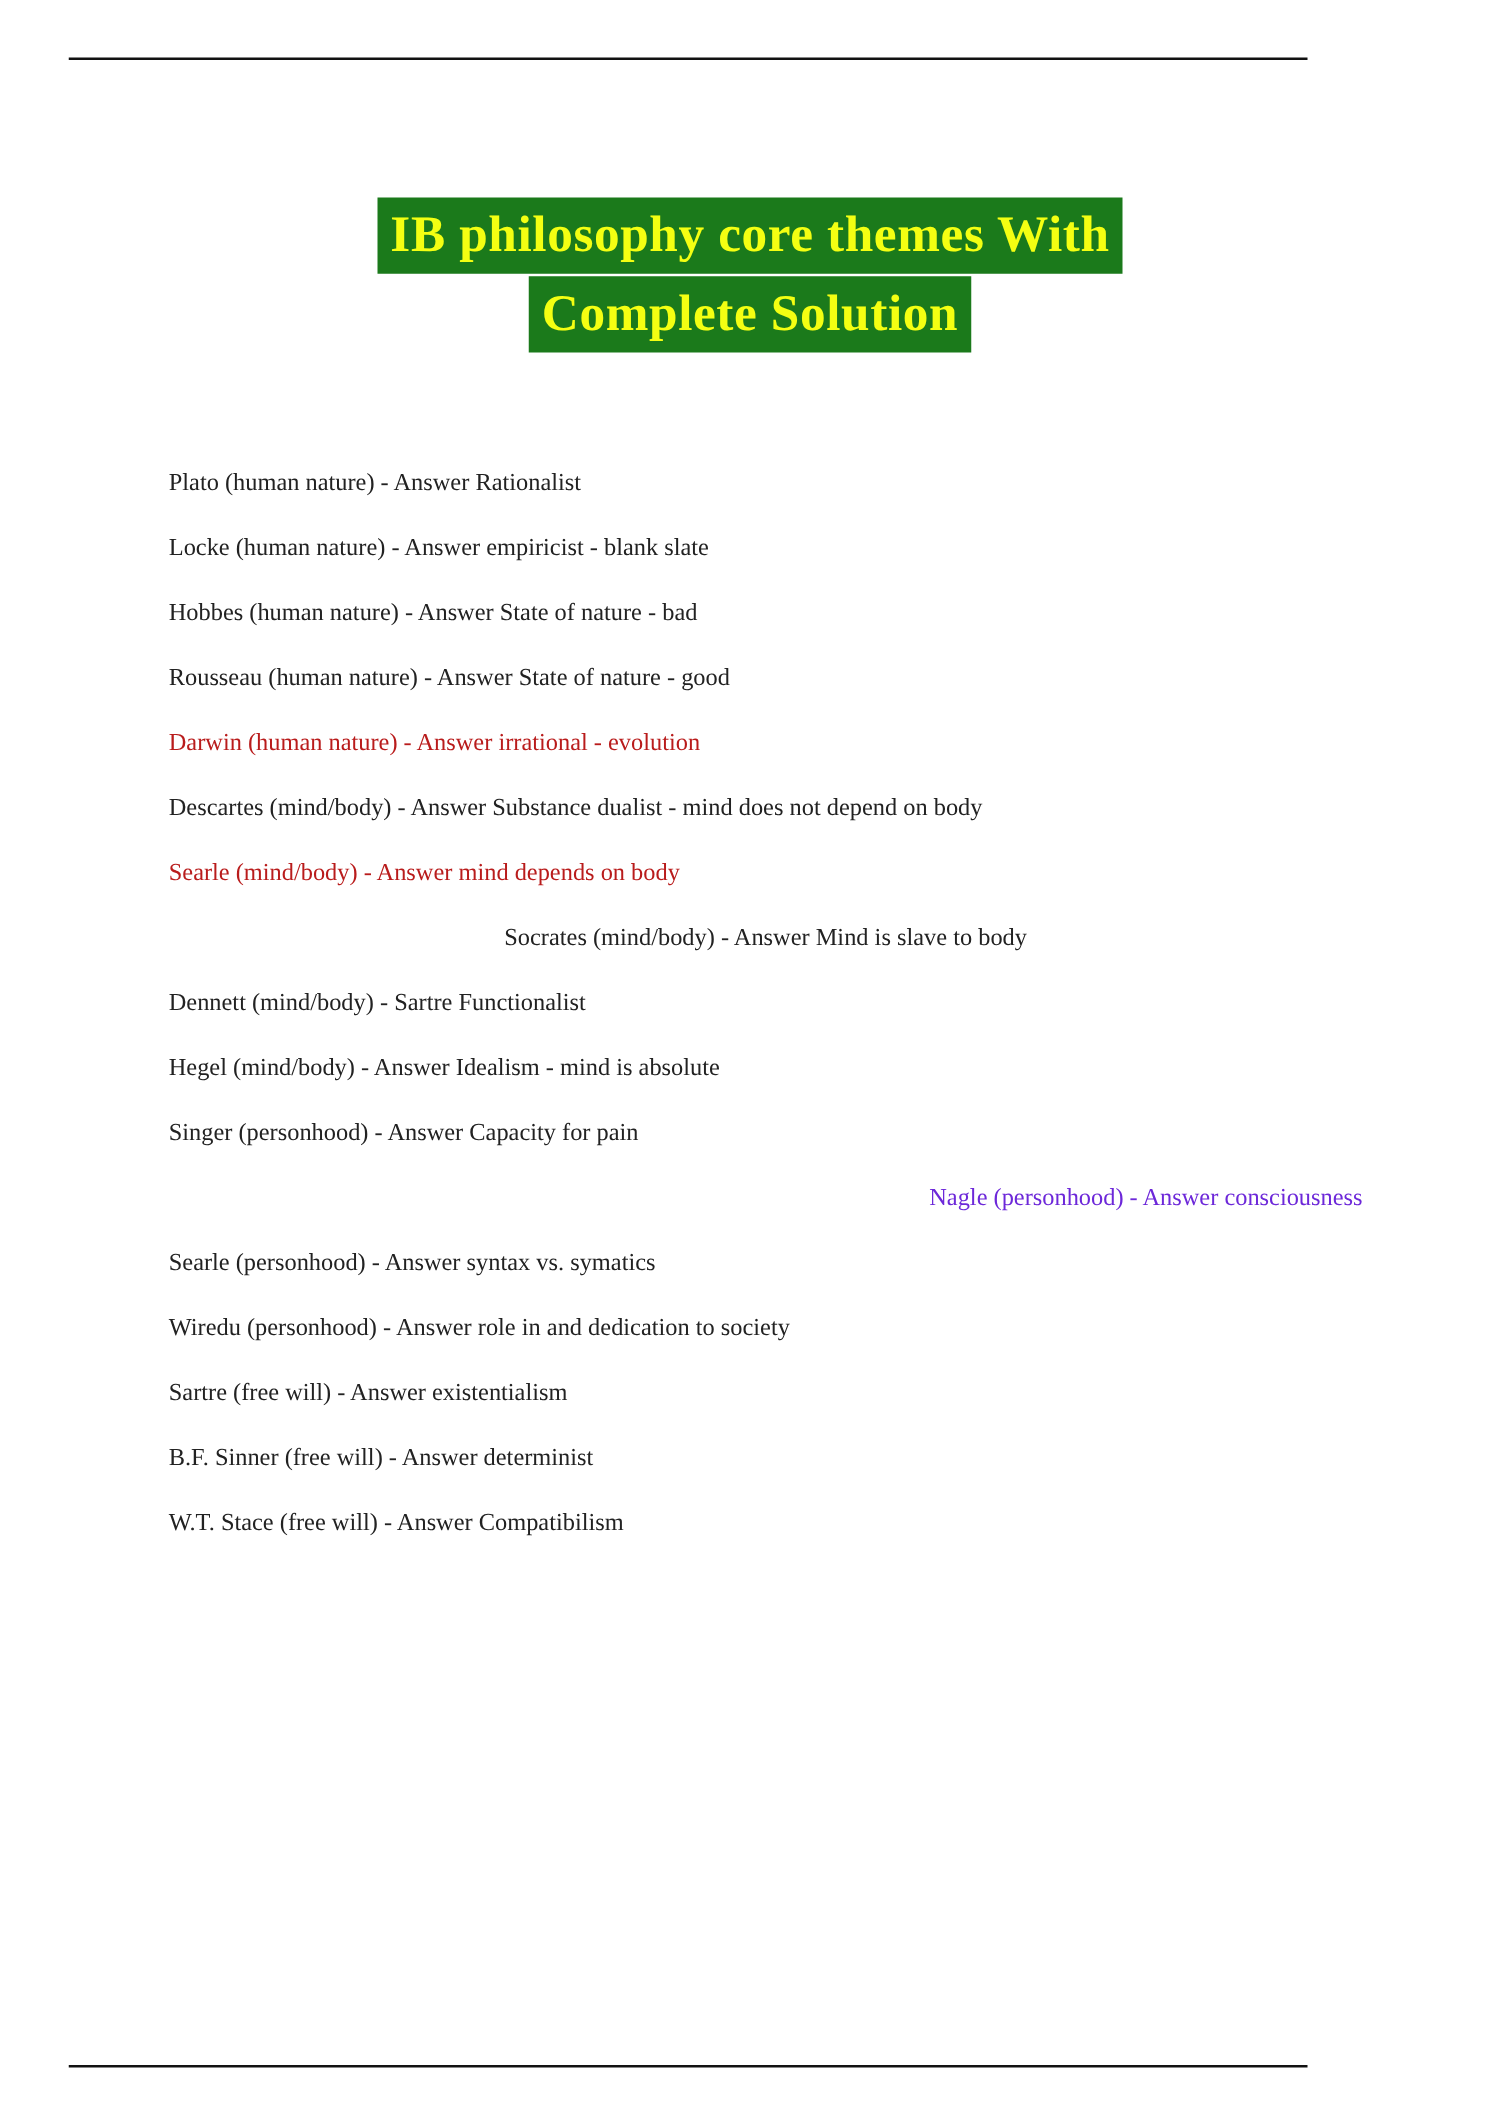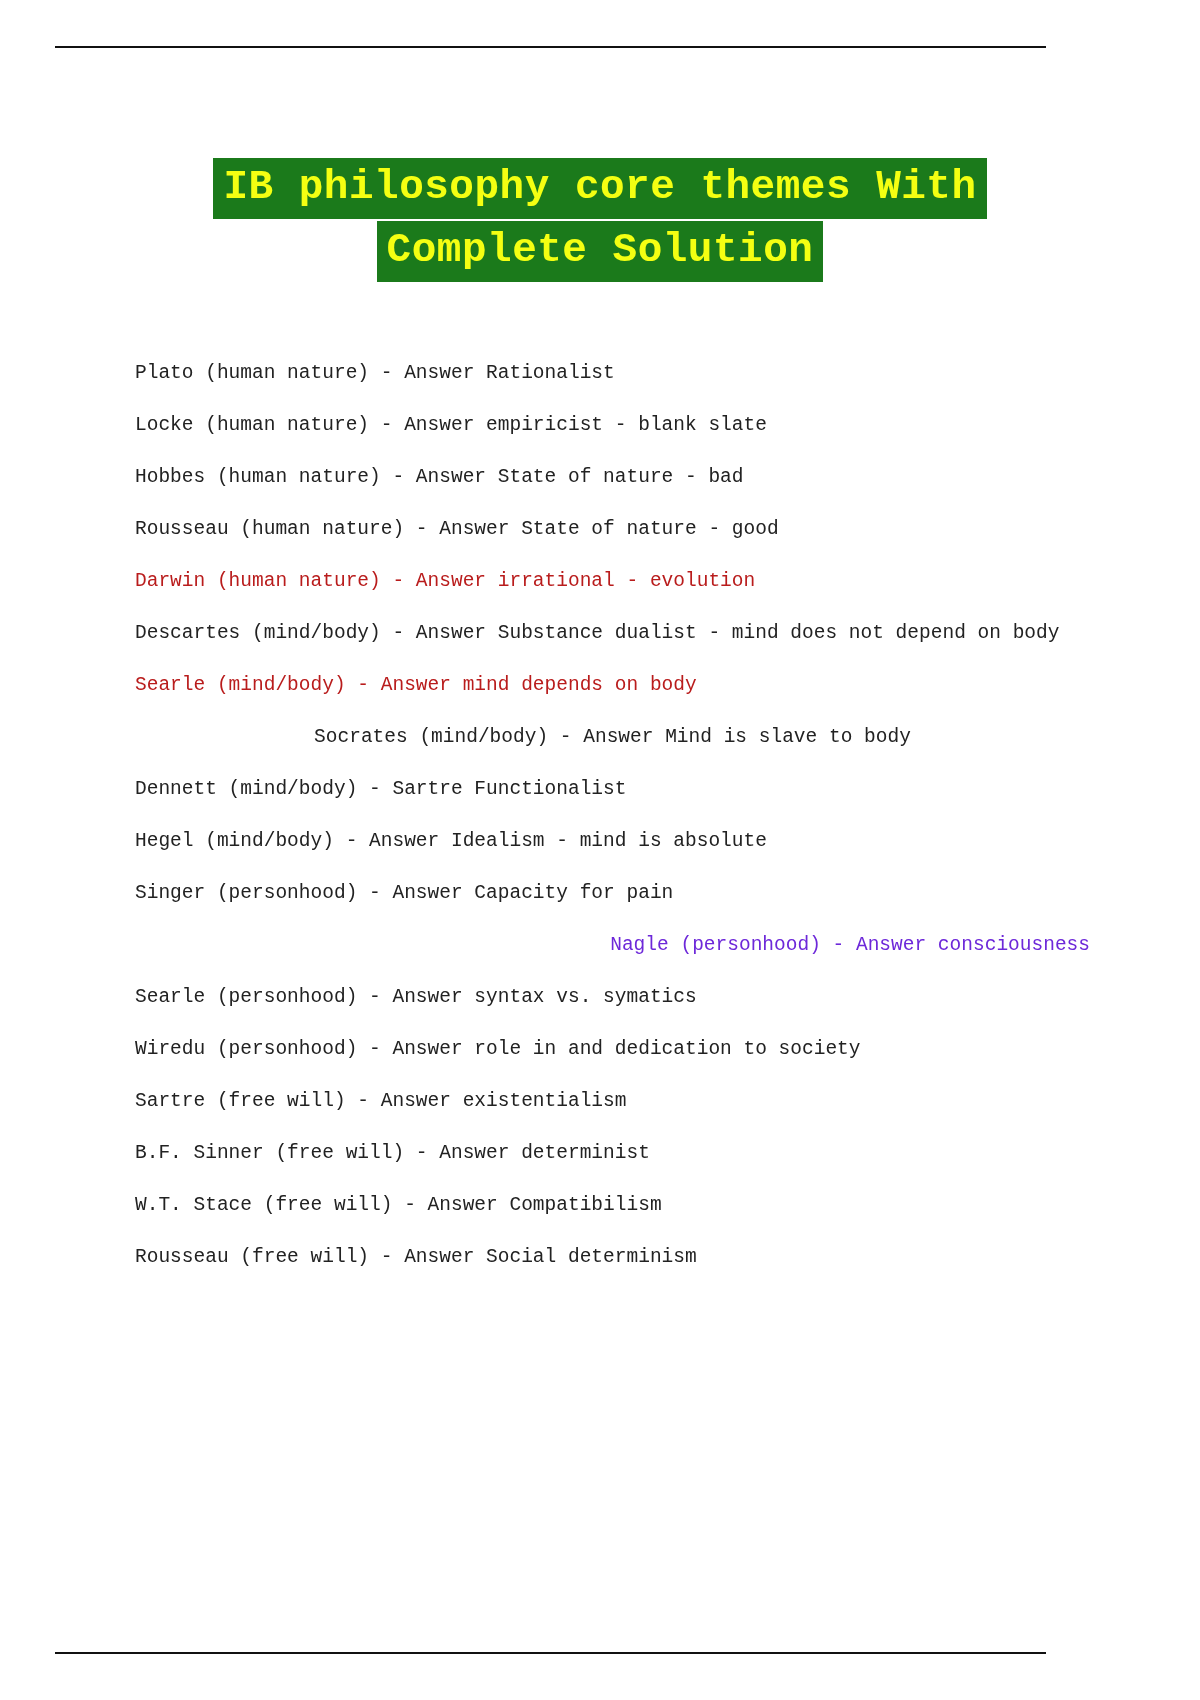"IB philosophy core themes With" .page { font-family: Liberation Mono, monospace -> Liberation Serif, serif }
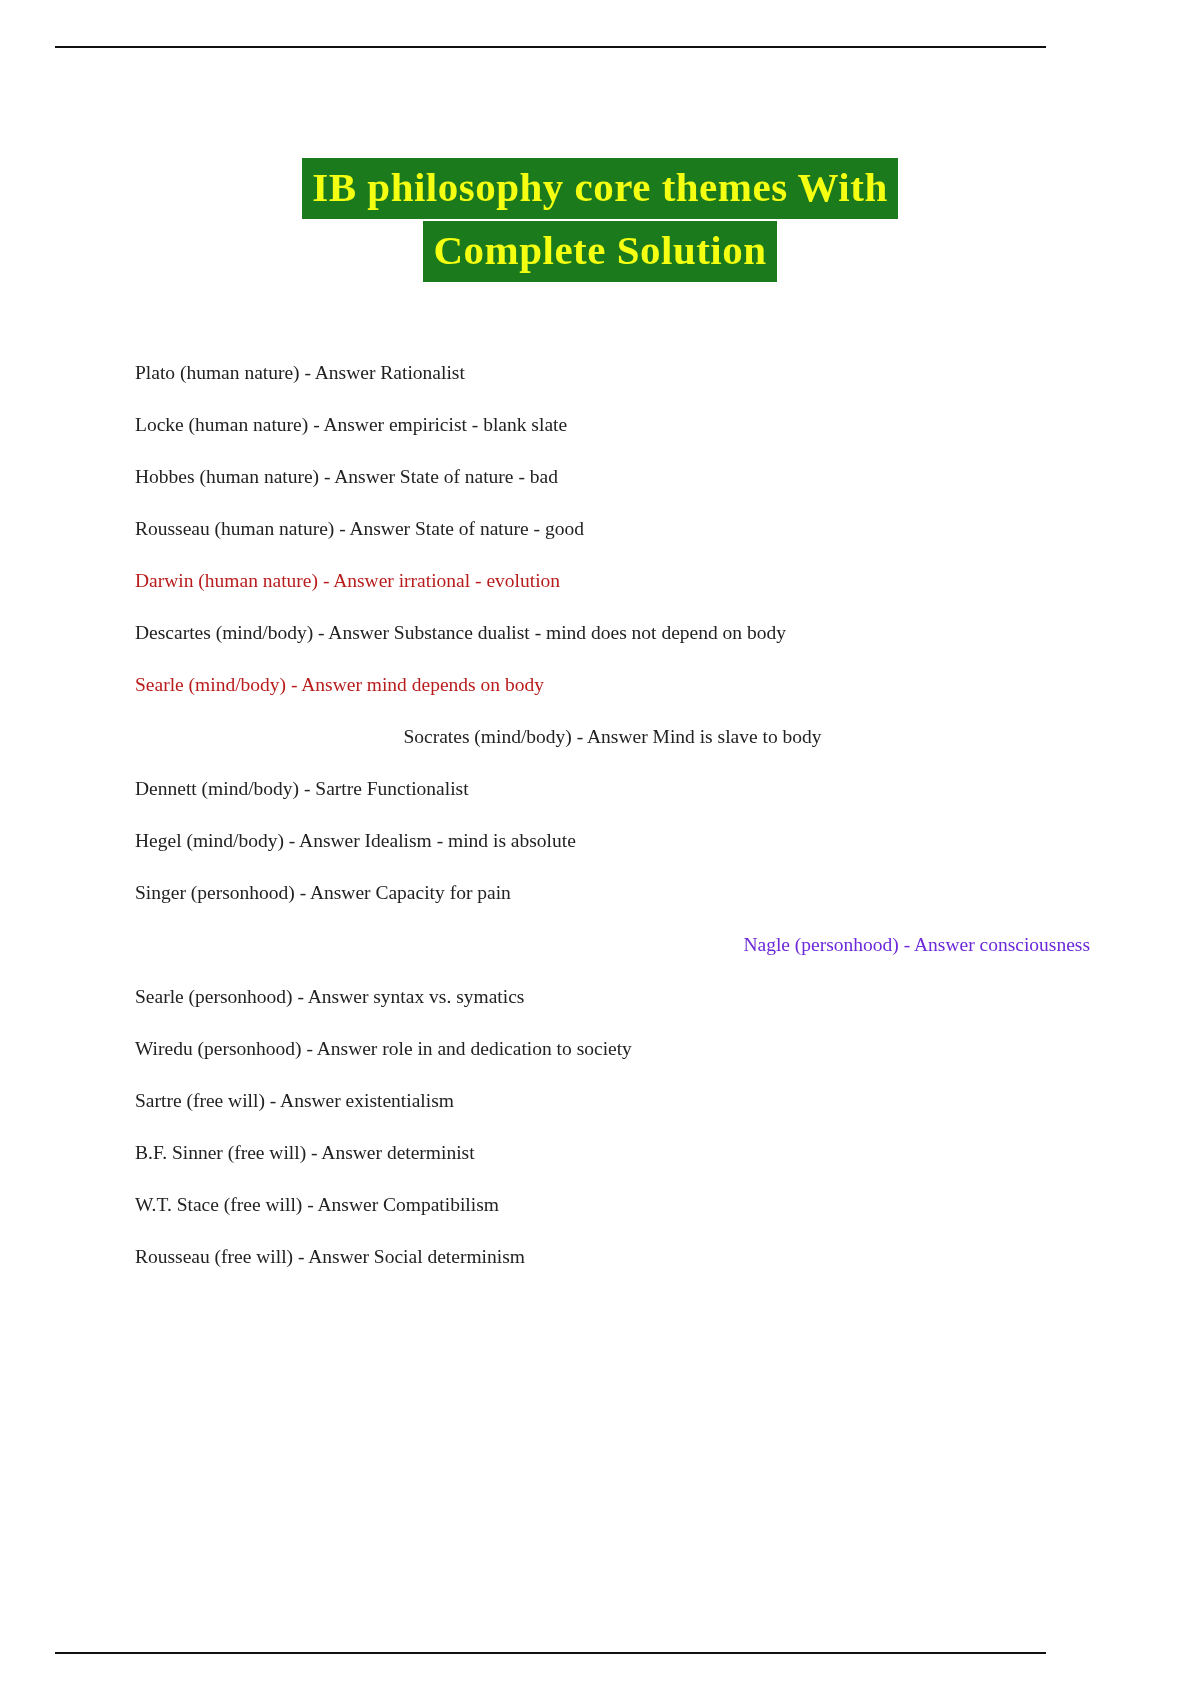"Plato (human nature) - Answer" .entry { margin: 3px 0 28px 0 -> 17px 0 28px 0 }
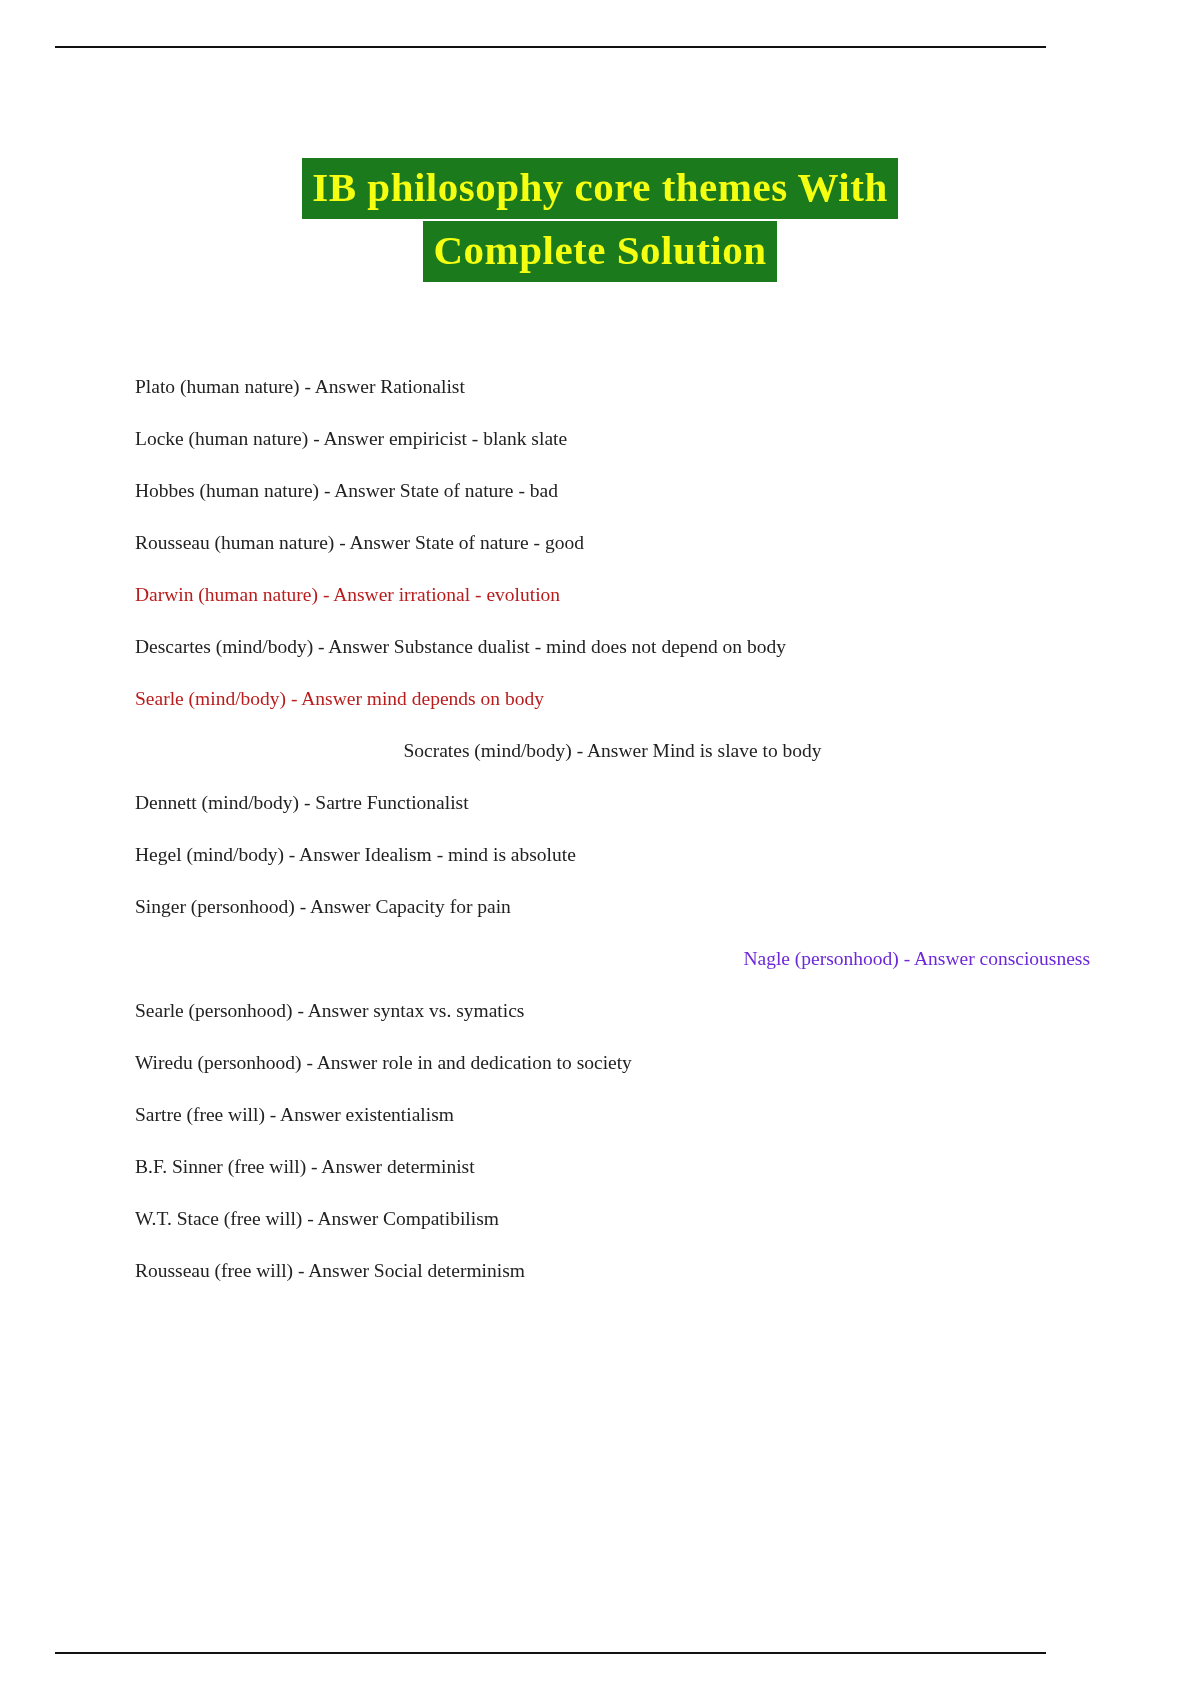"Rousseau (free will) - Answer" p.entry { html: <p>Rousseau (free will) - Answer Social determinism</p> -> none }
